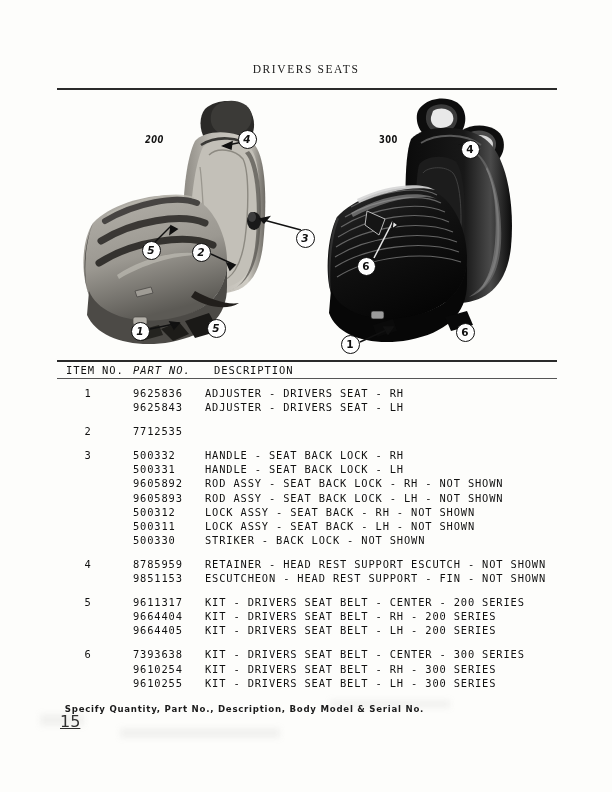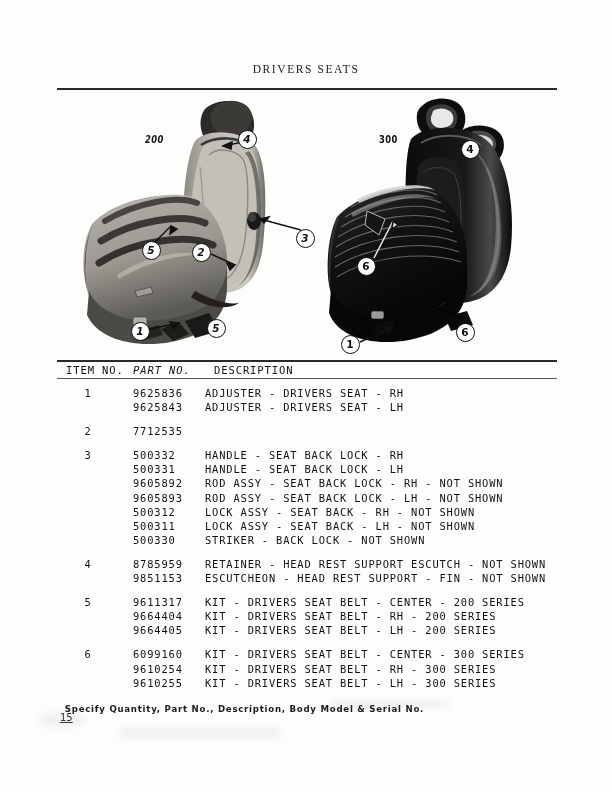"6099160" span.c-part { text: 6099160 -> 7393638 }
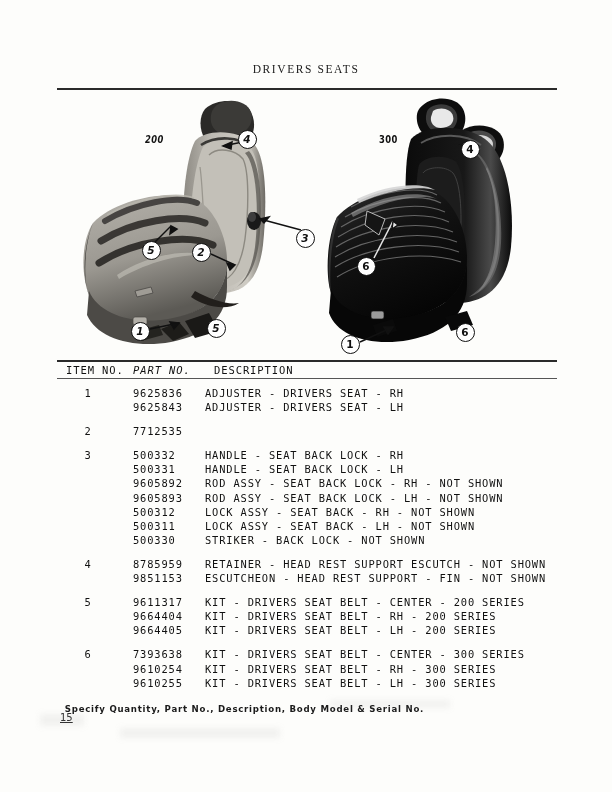"15" .page-number { font-size: 10px -> 16px }
